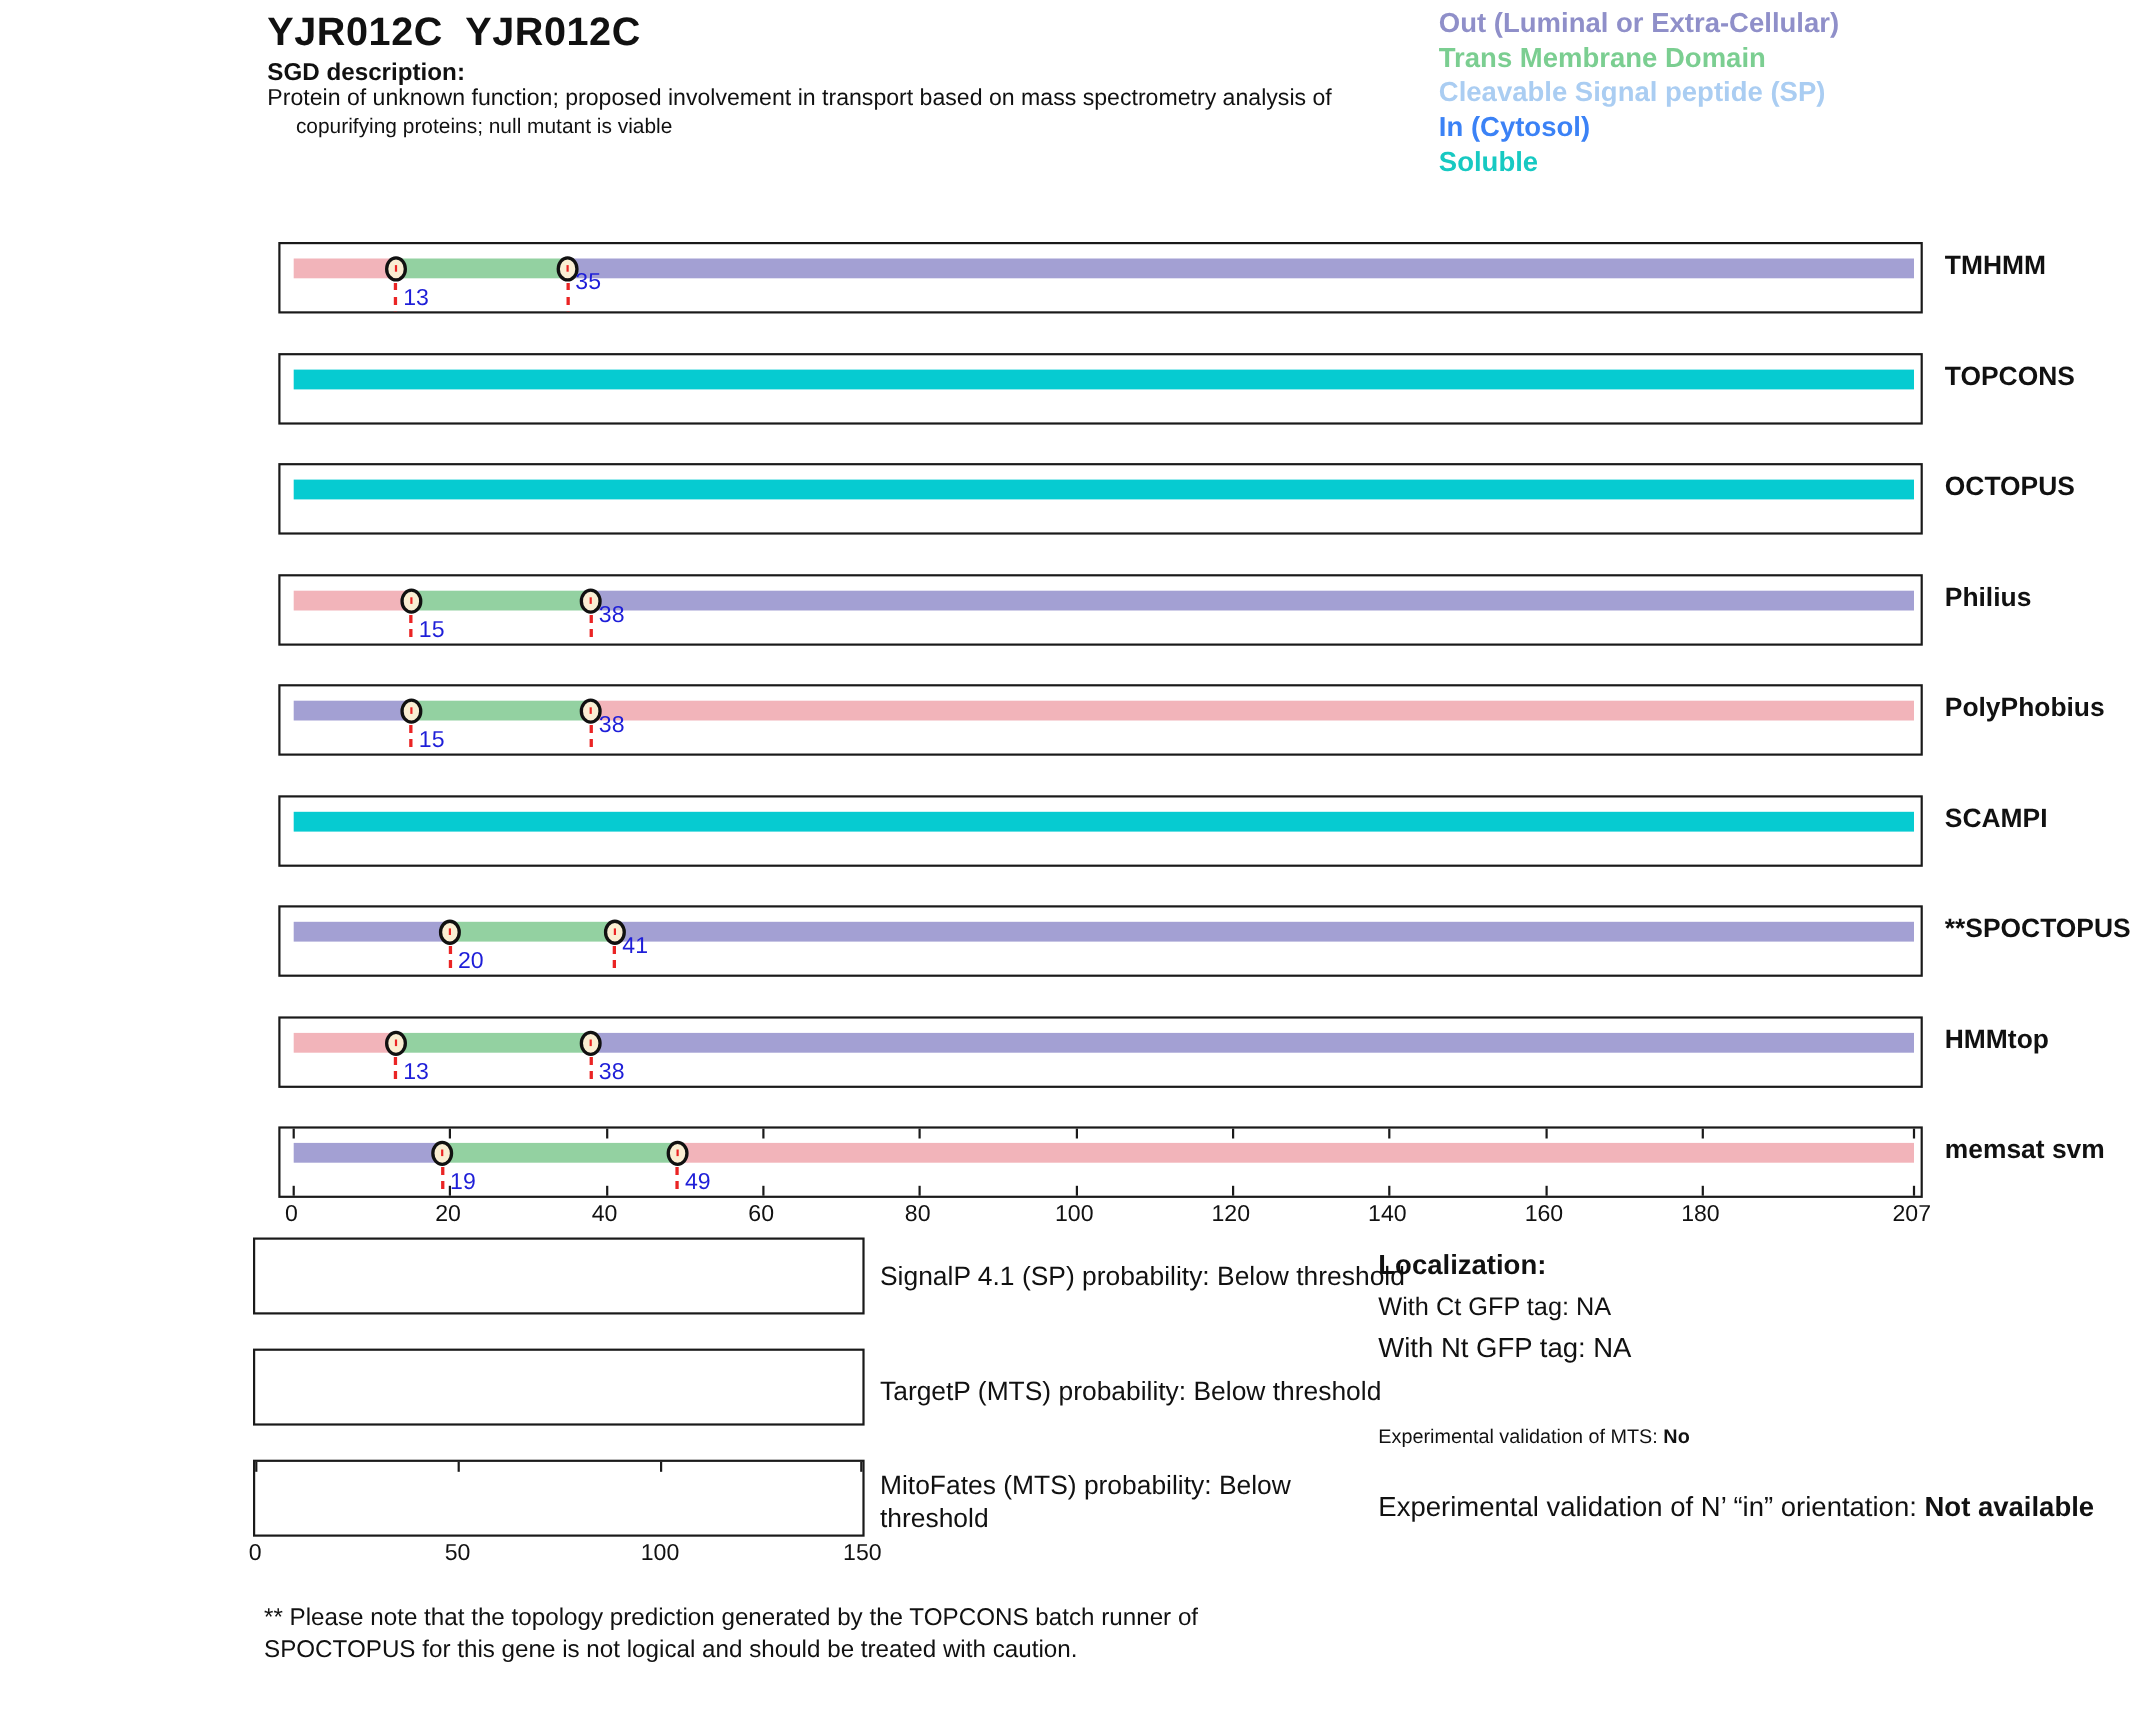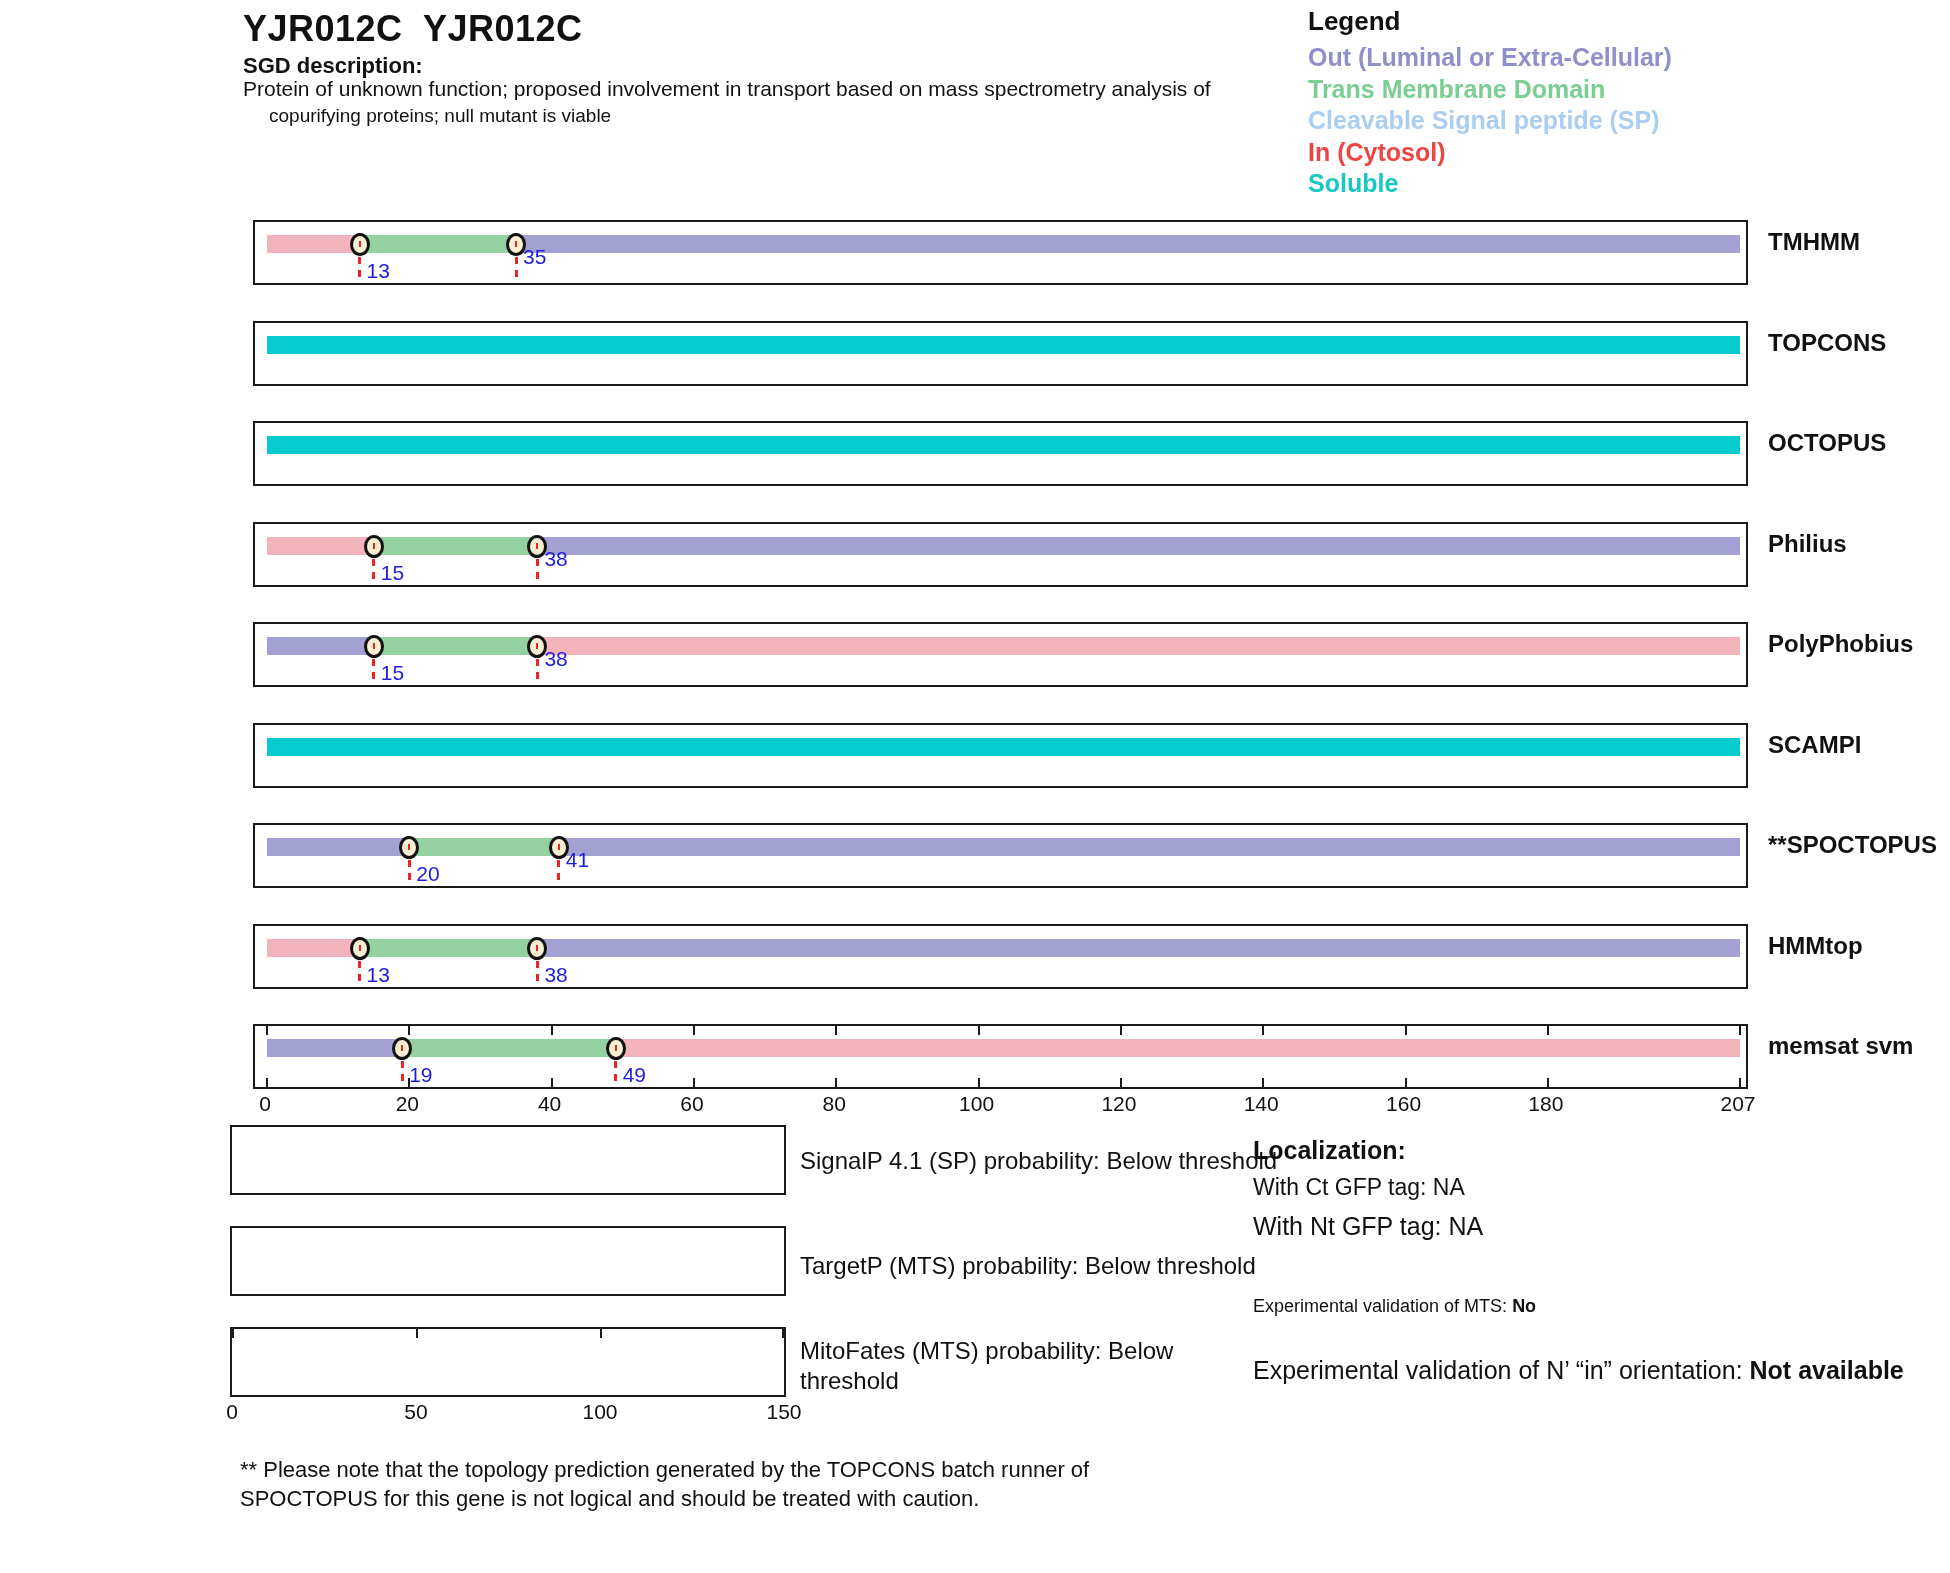"Legend" div.legend-title { html: <div>Legend</div> -> none }
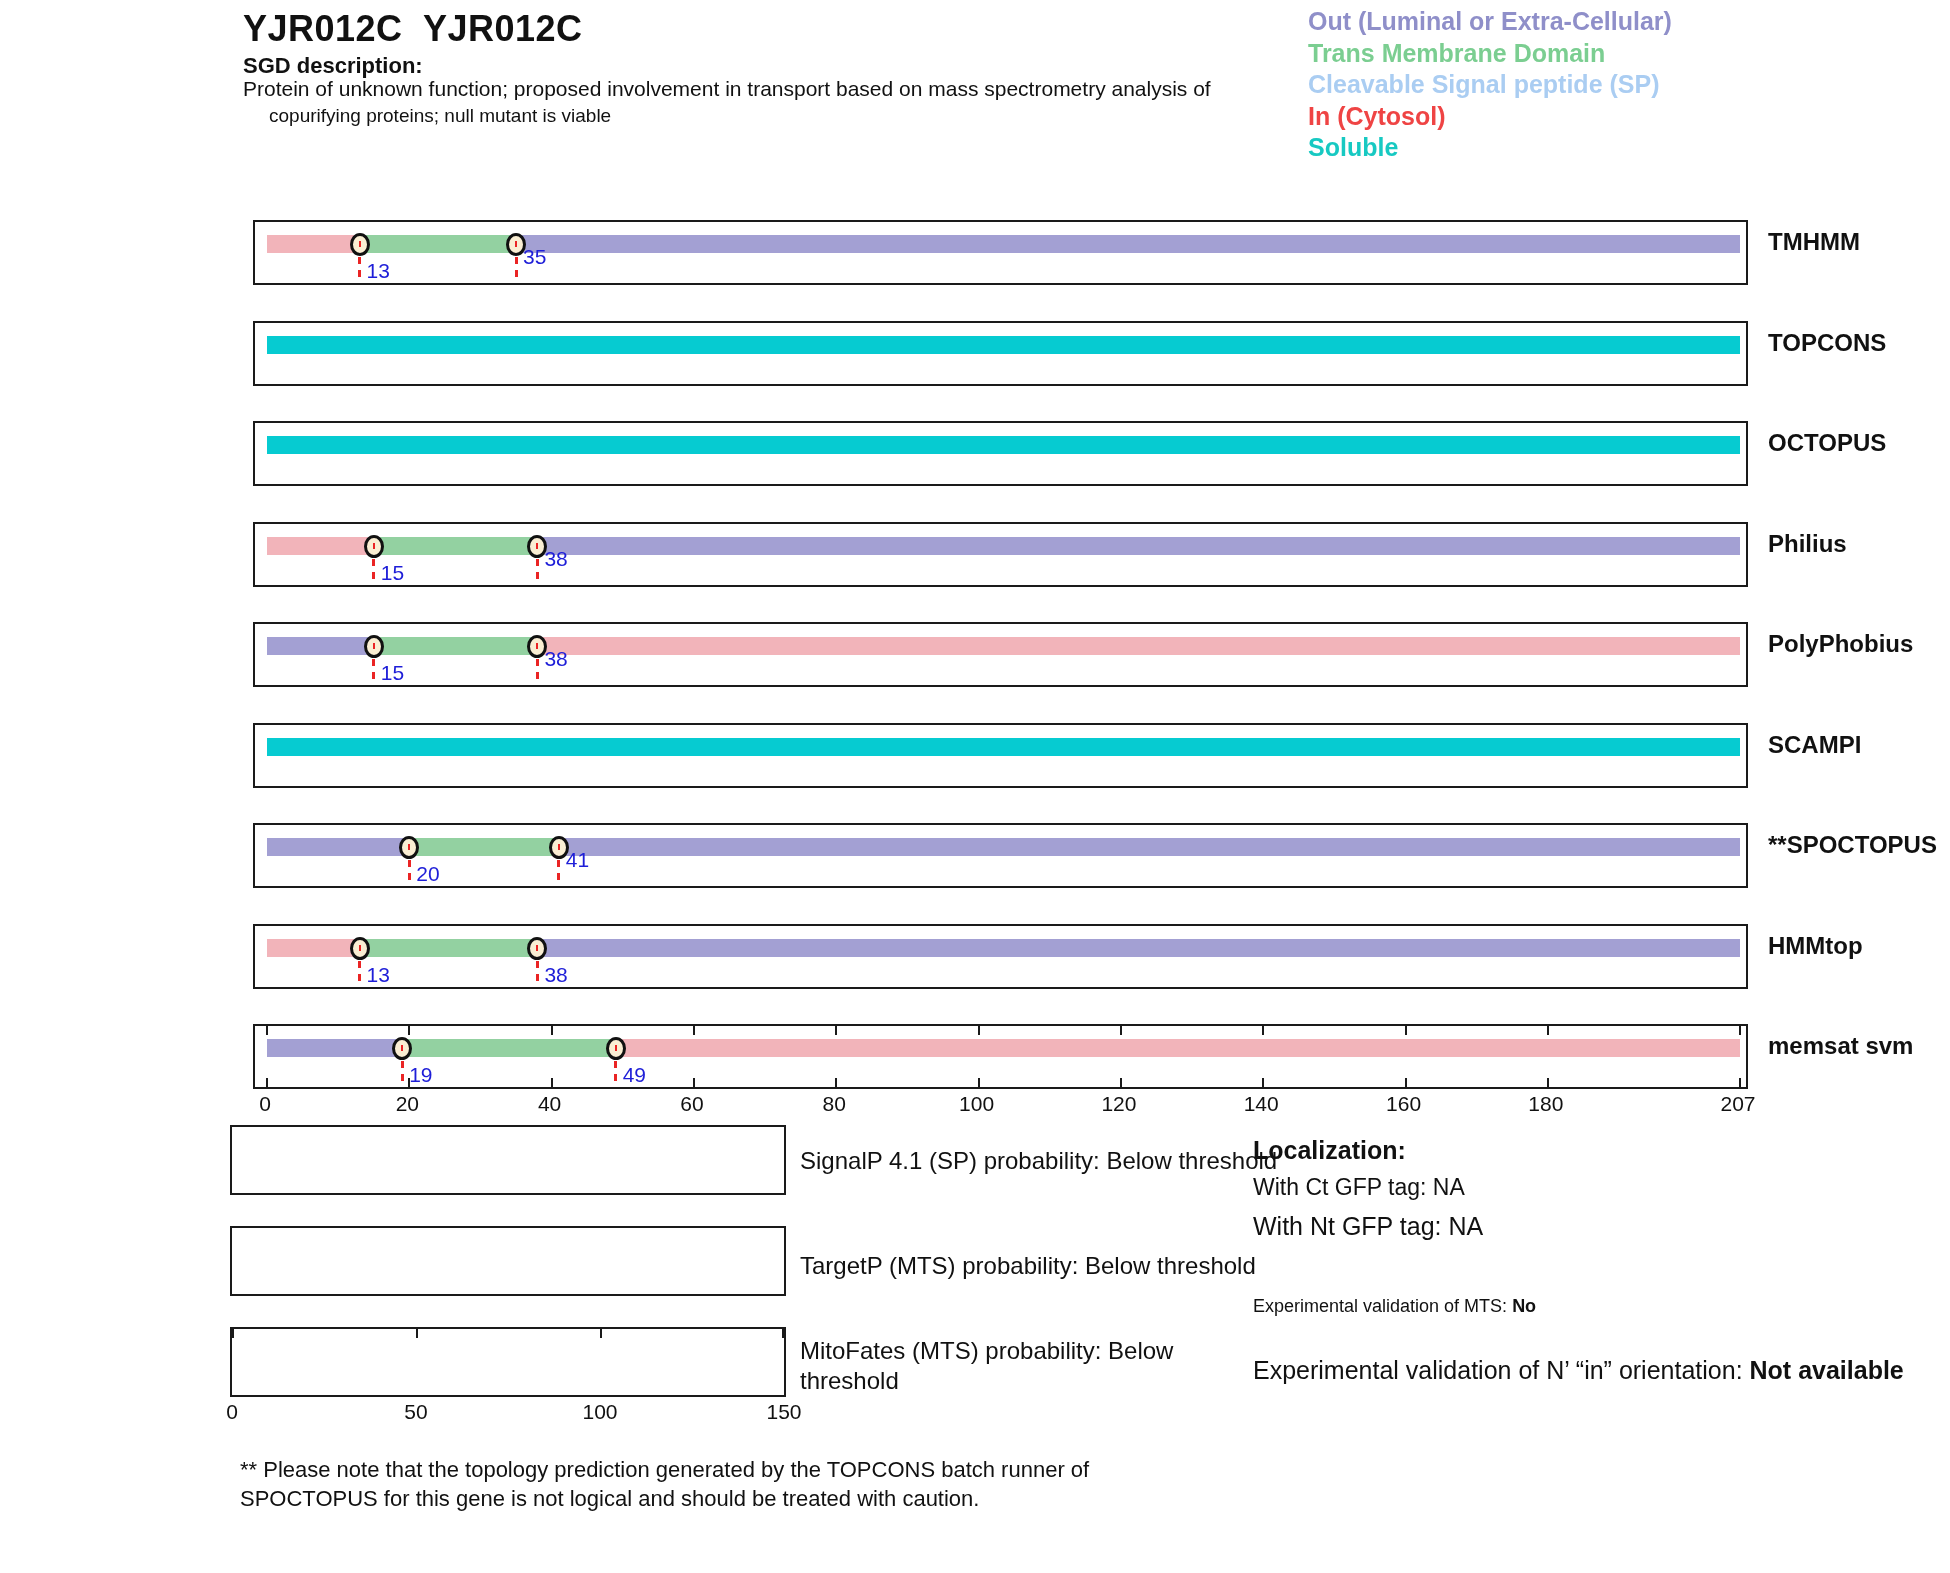"In (Cytosol)" div.legend-item { color: #ef4444 -> #3b82f6 }
